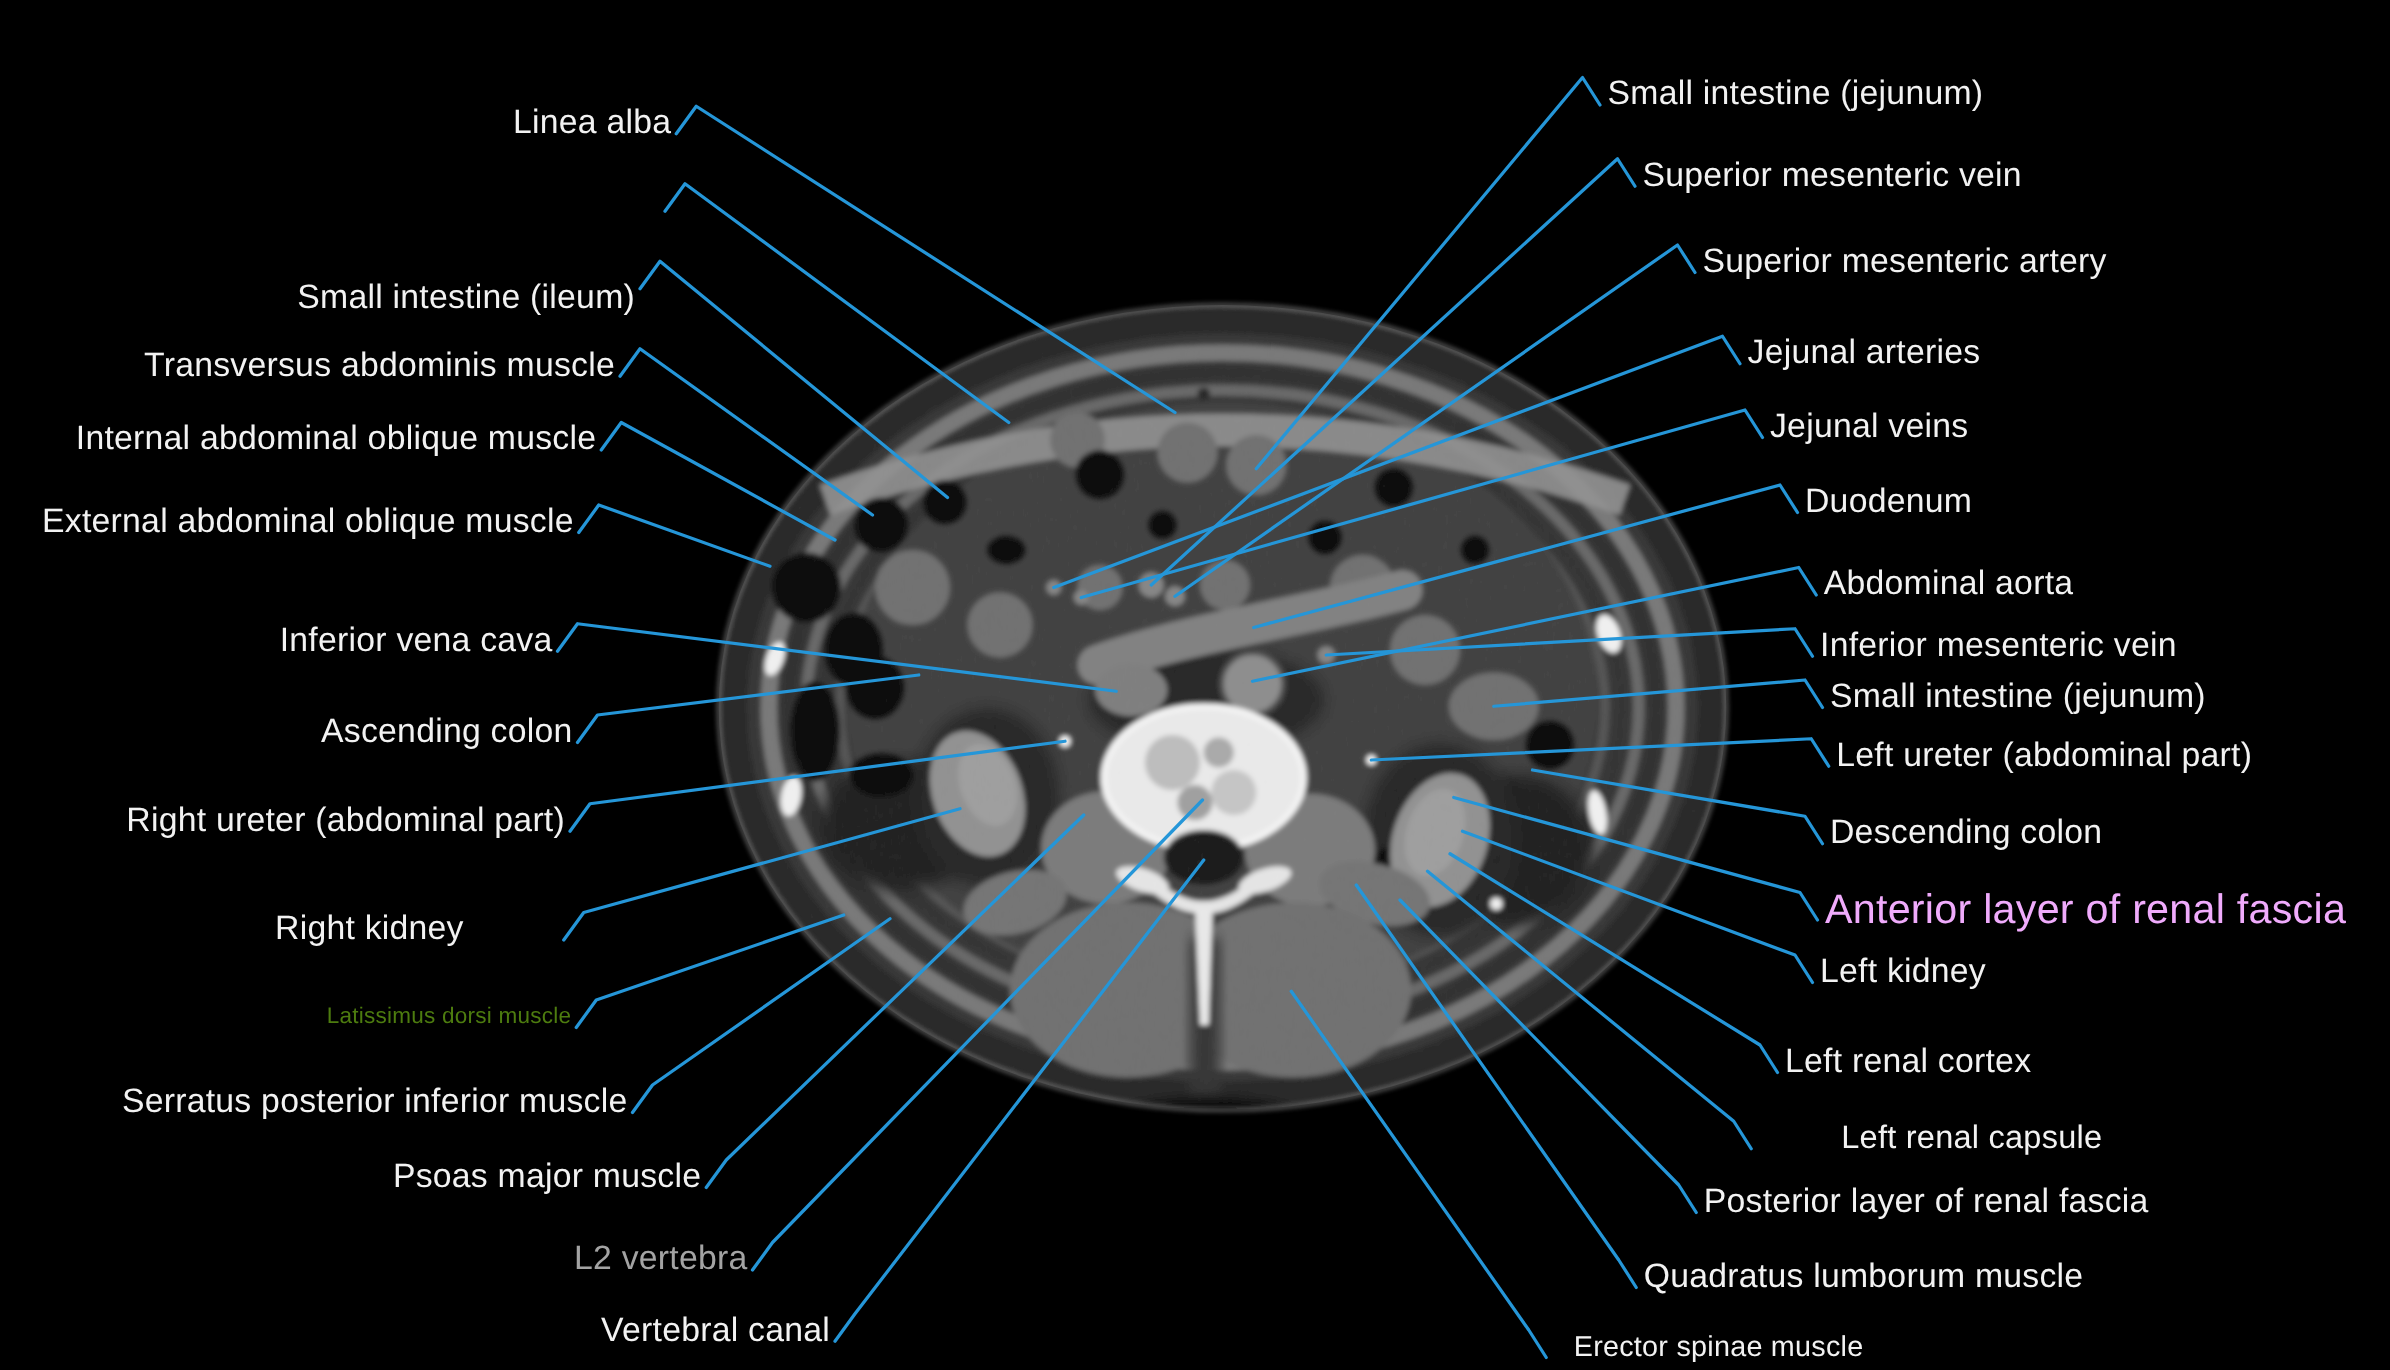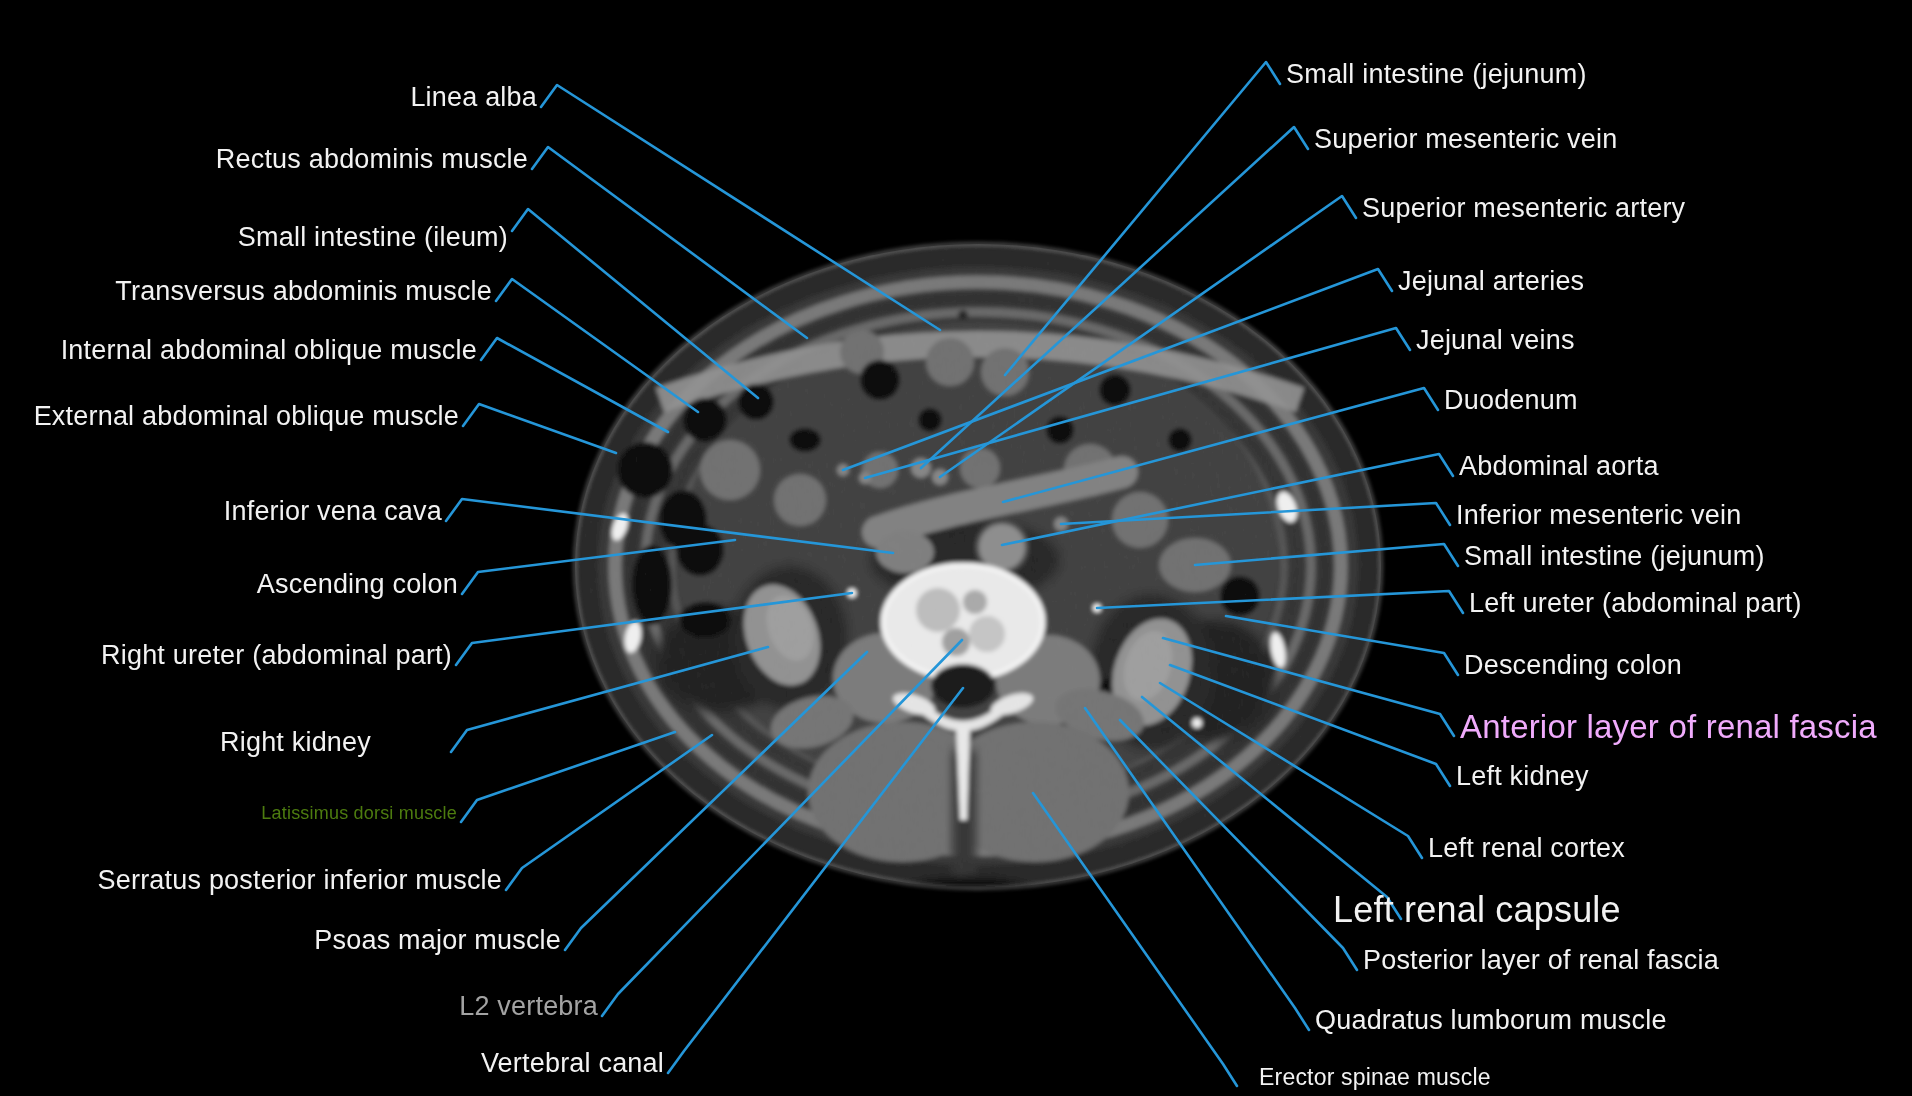"Rectus abdominis muscle" div.label { html: <div>Rectus abdominis muscle</div> -> none }
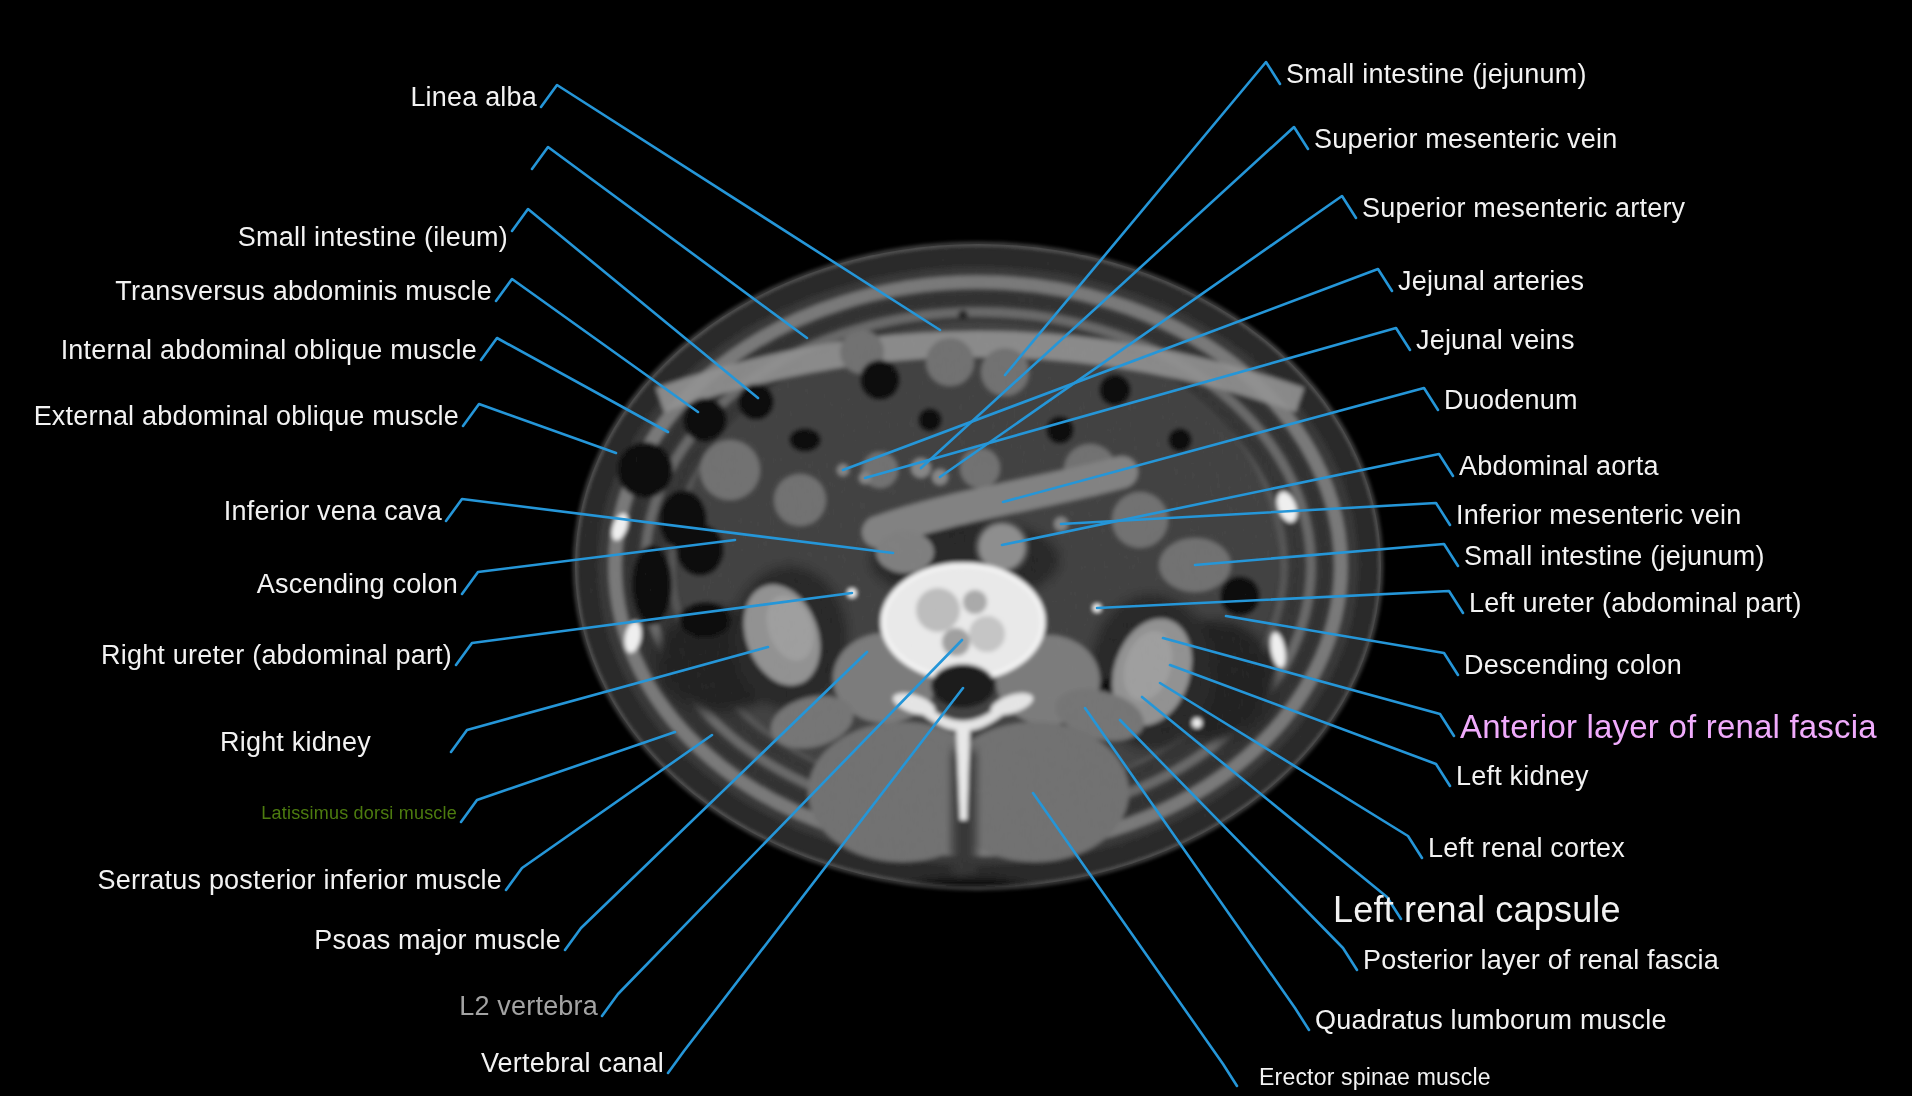"Left renal capsule" div.label { font-size: 36px -> 26px; left: 1333px -> 1473px }
